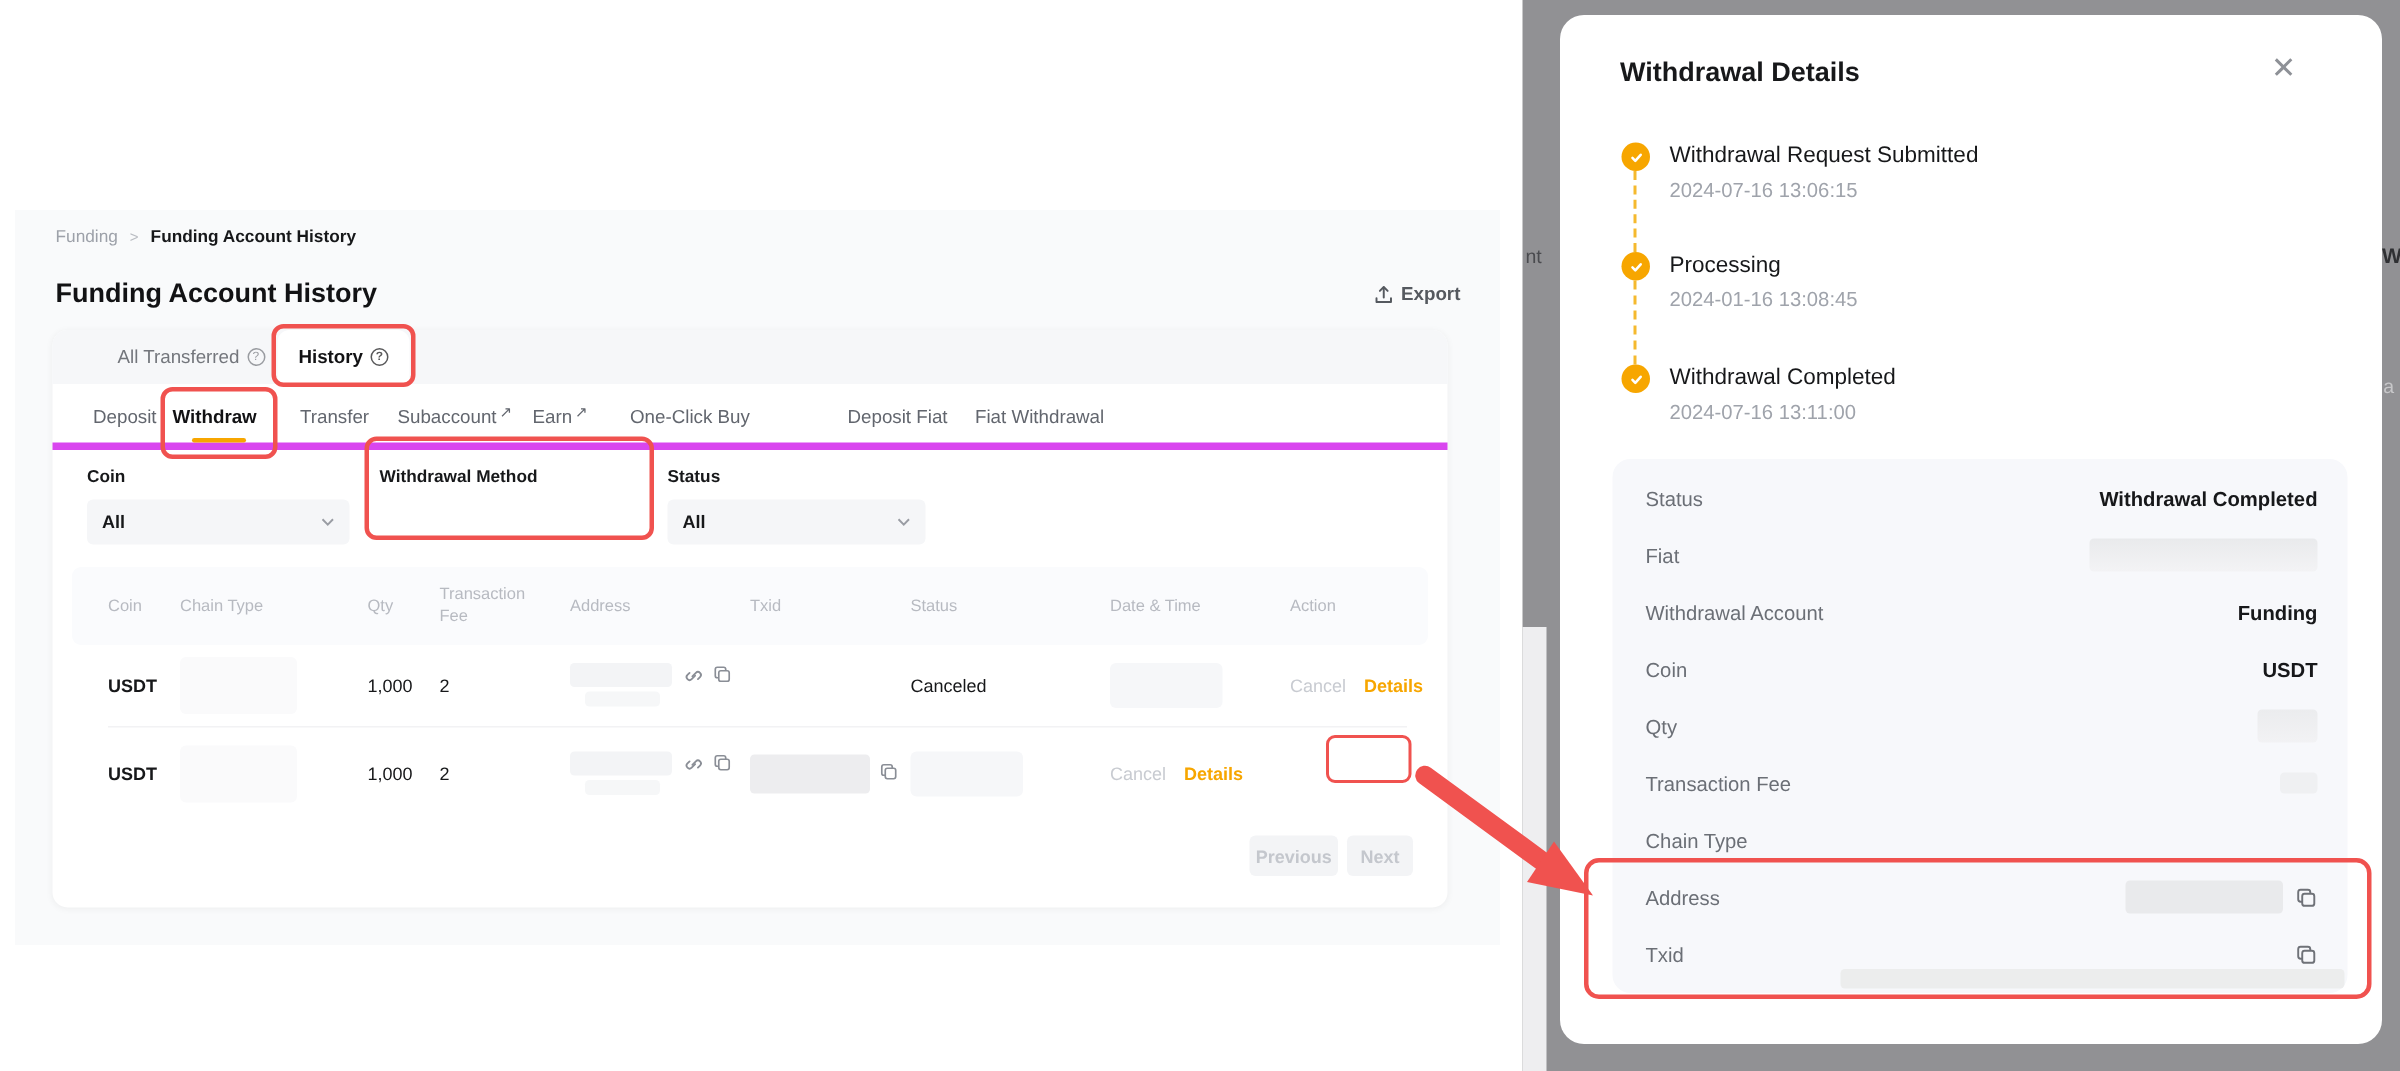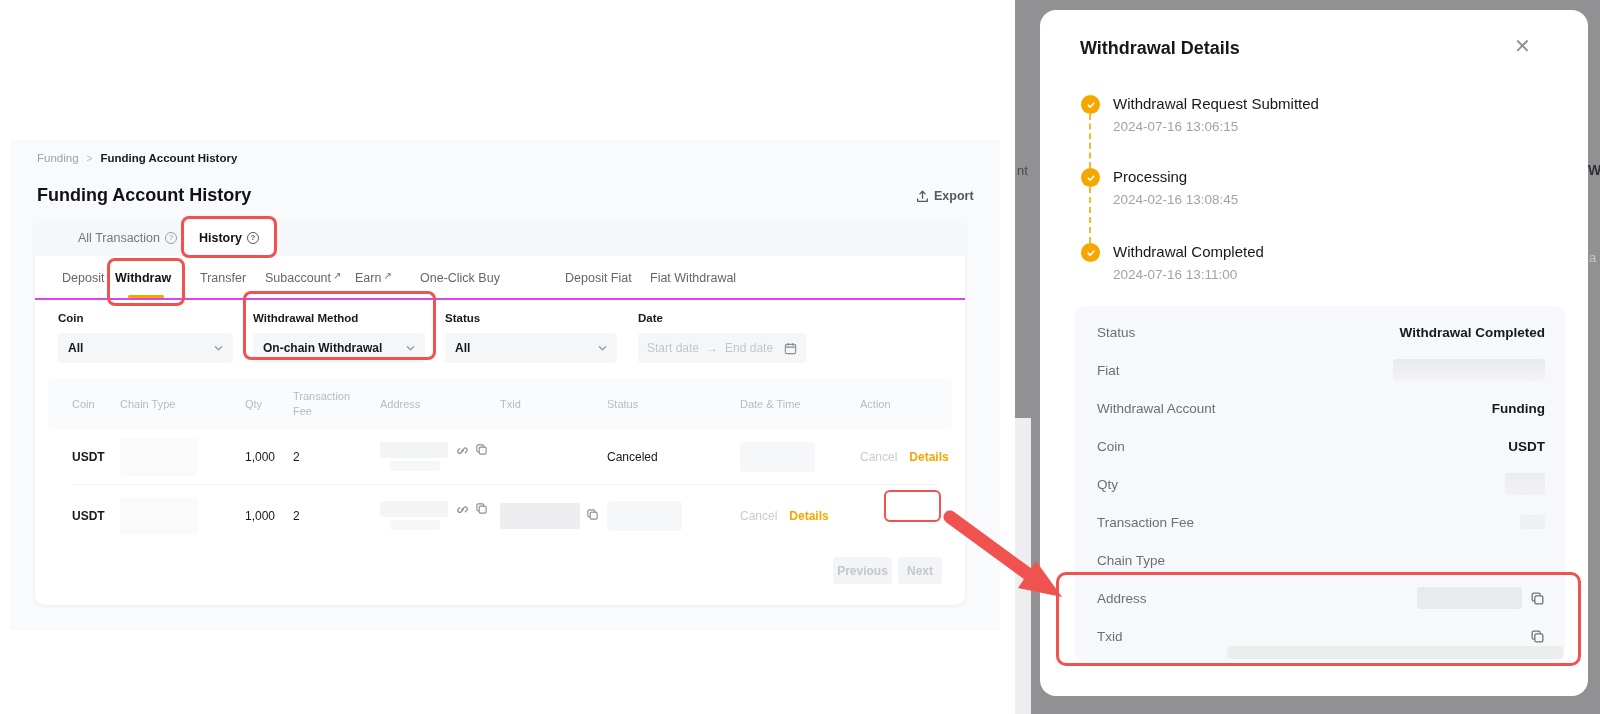"2024-02-16 13:08:45" div.tl-time { text: 2024-02-16 -> 2024-01-16 }
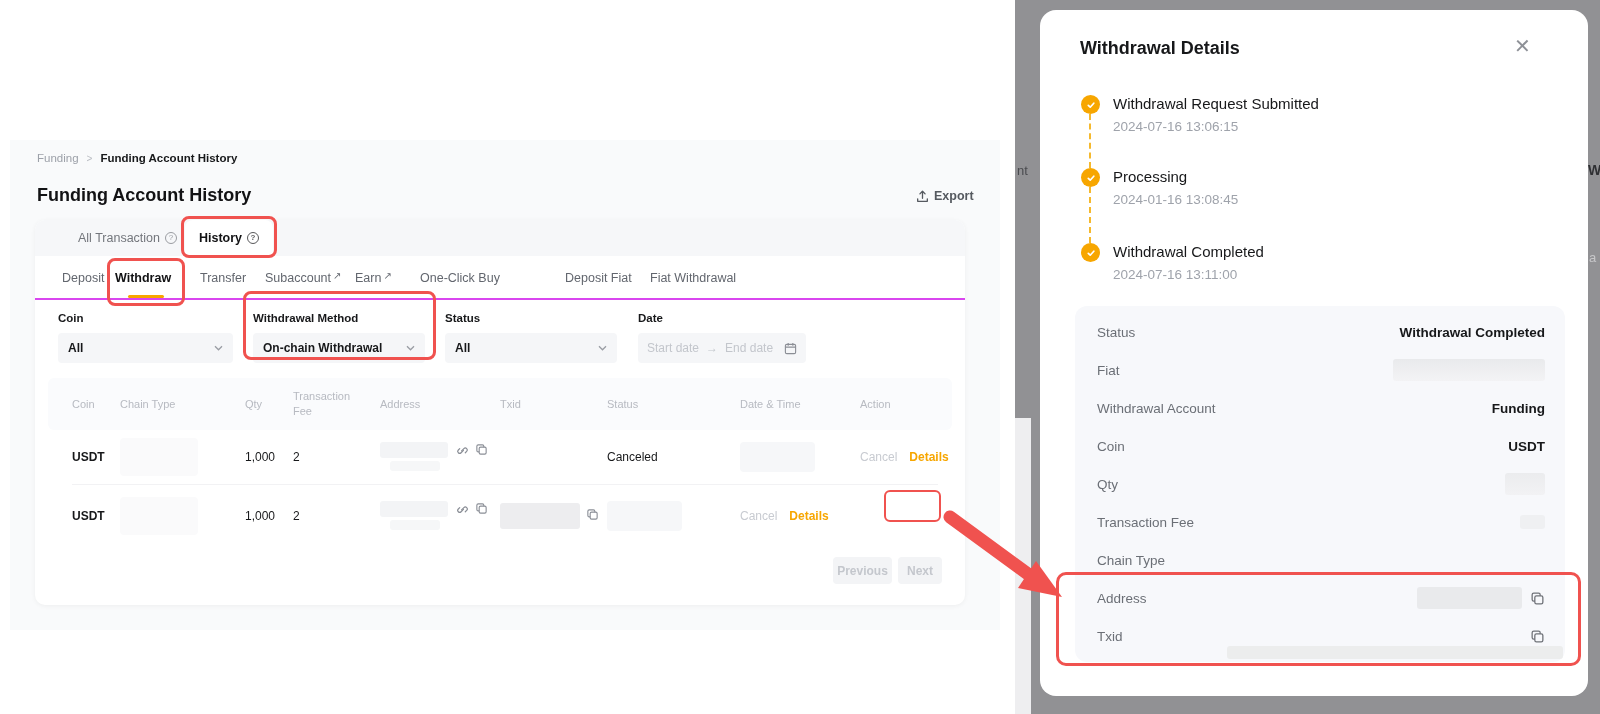"All Transaction" span { text: Transaction -> Transferred }
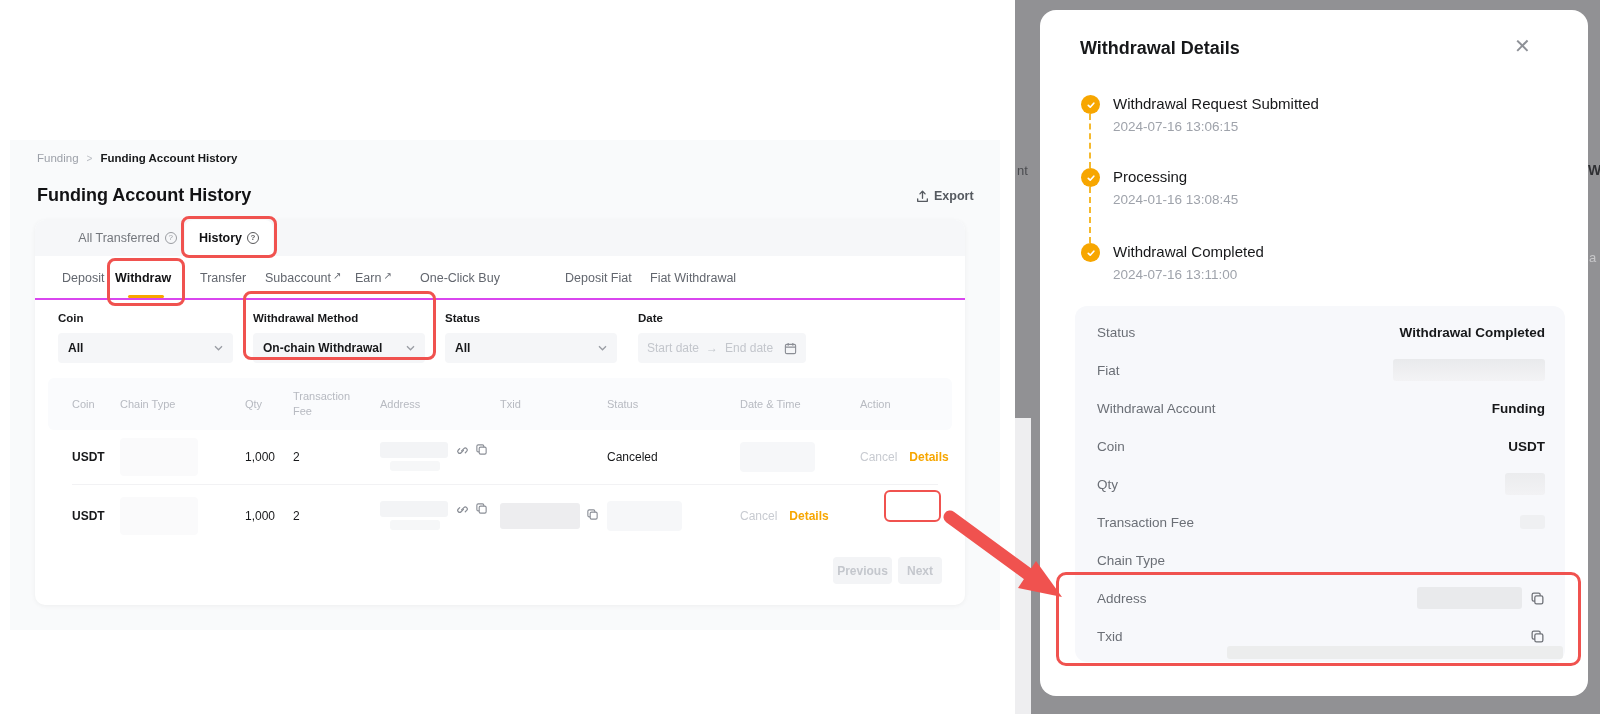"Deposit" .subtabs { border-bottom: 2px solid #d946ef -> 5px solid #d946ef }
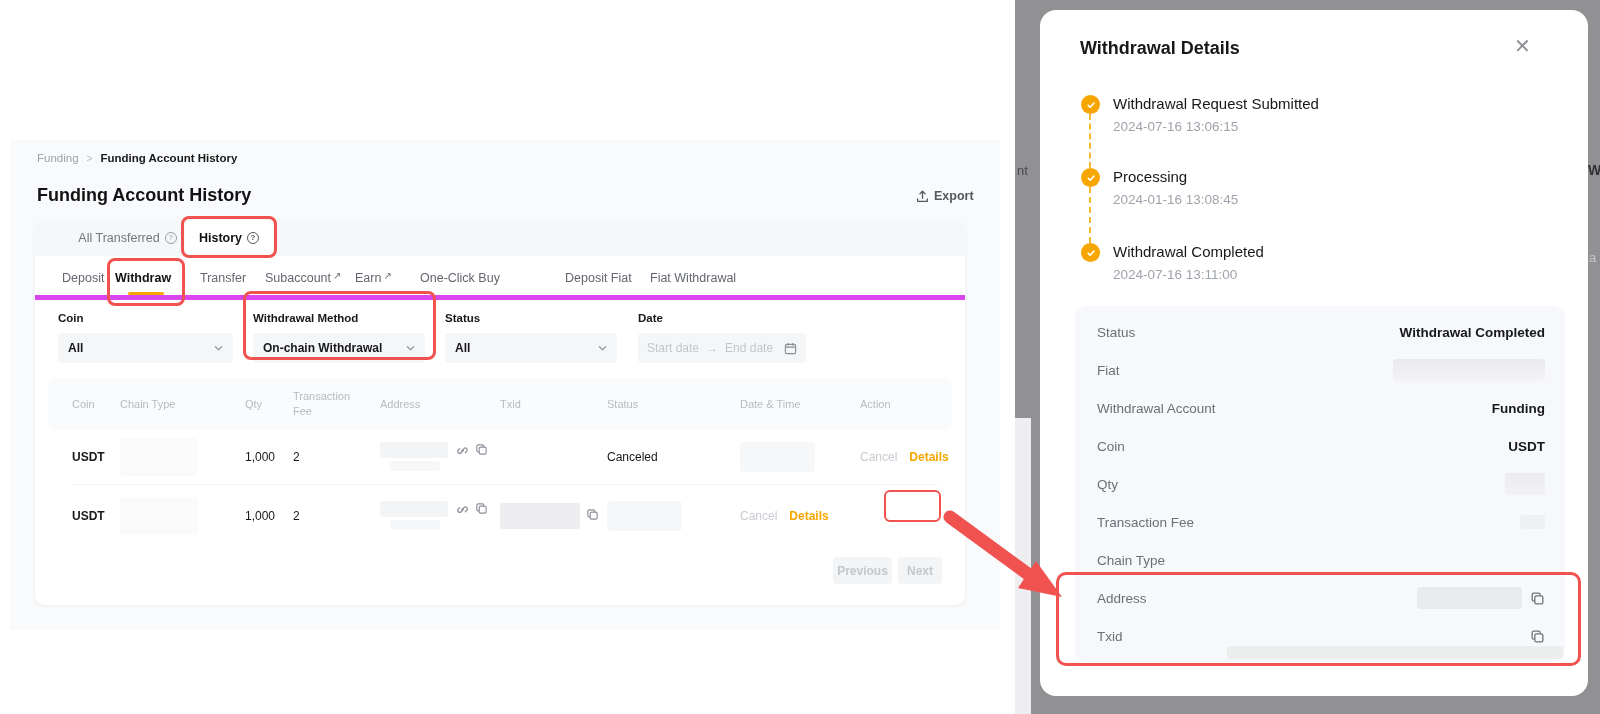"Date" div.filter-group { html: <div> <div>Date</div> <div> <span>Start date</span> <span>→</span> <span>End date</span> <span> <svg> <rect></rect> <path></path> </svg> </span> </div> </div> -> none }
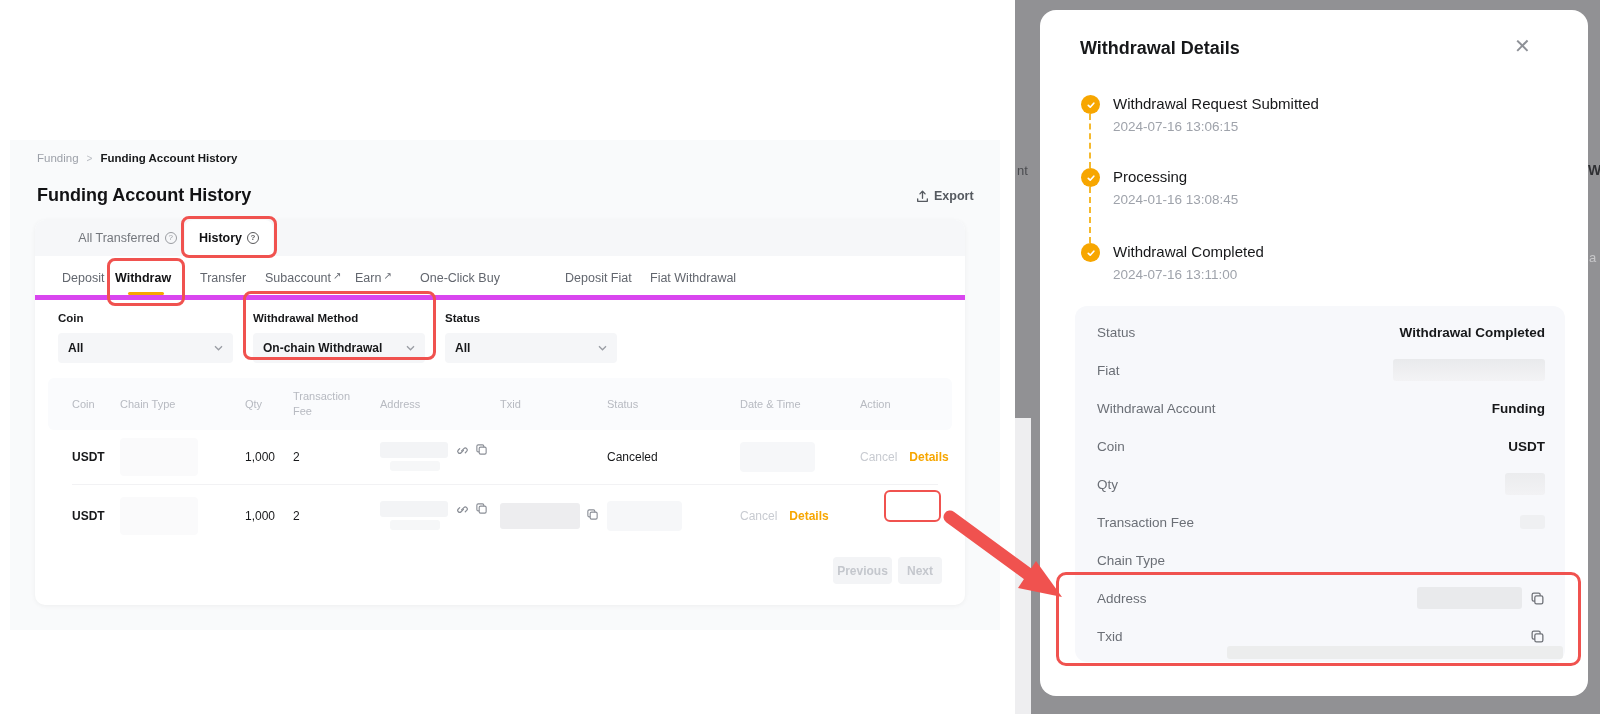"On-chain Withdrawal" div.select { html: <div> <span>On-chain Withdrawal</span> <span> <svg> <path></path> </svg> </span> </div> -> none }
